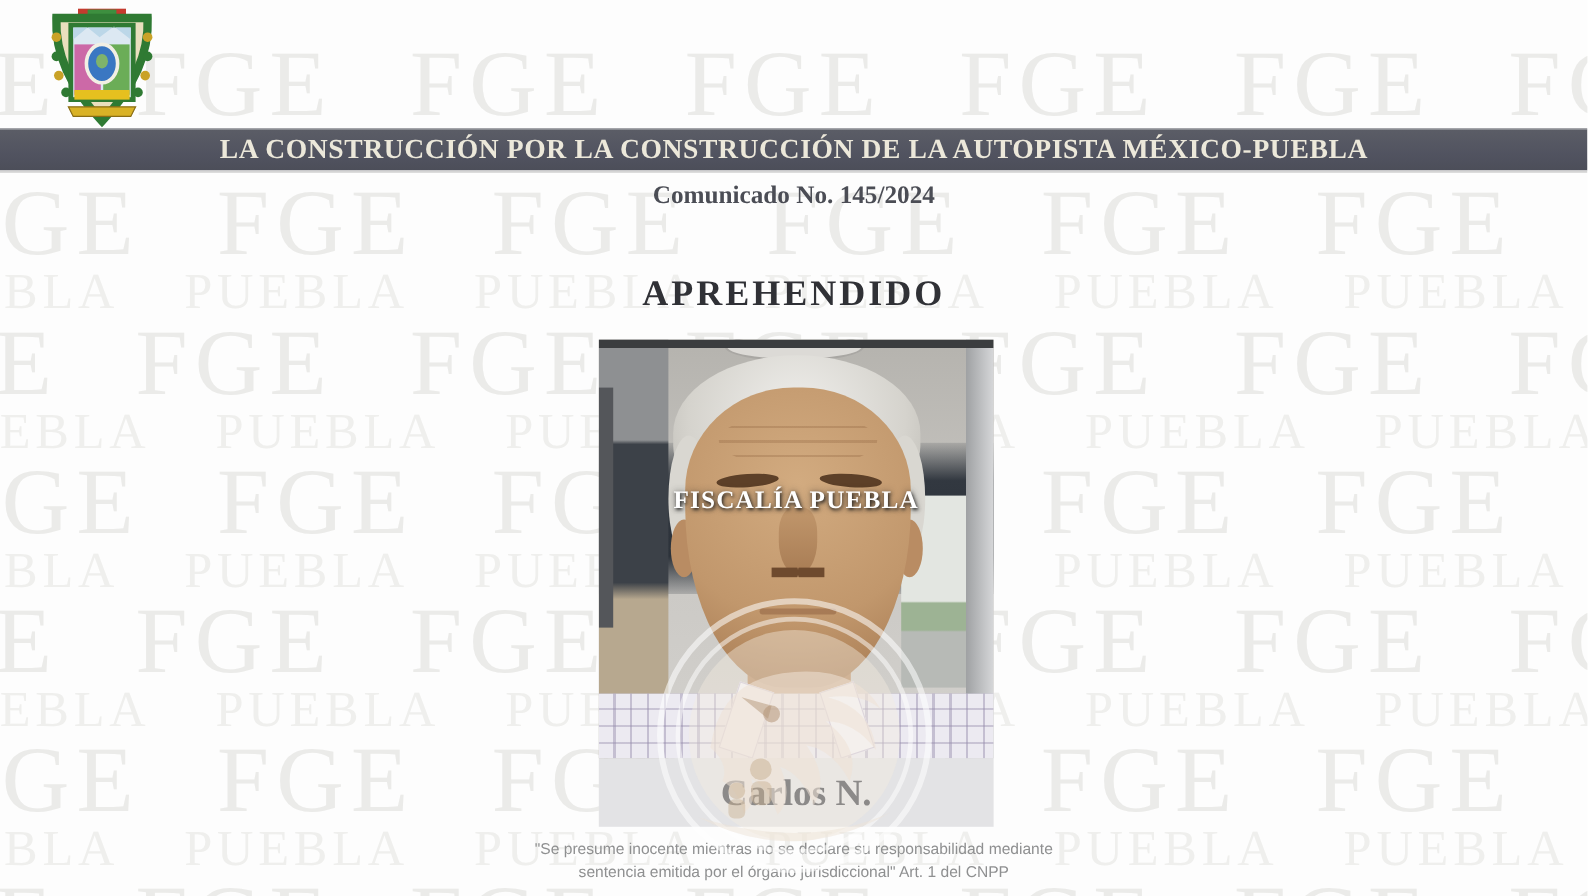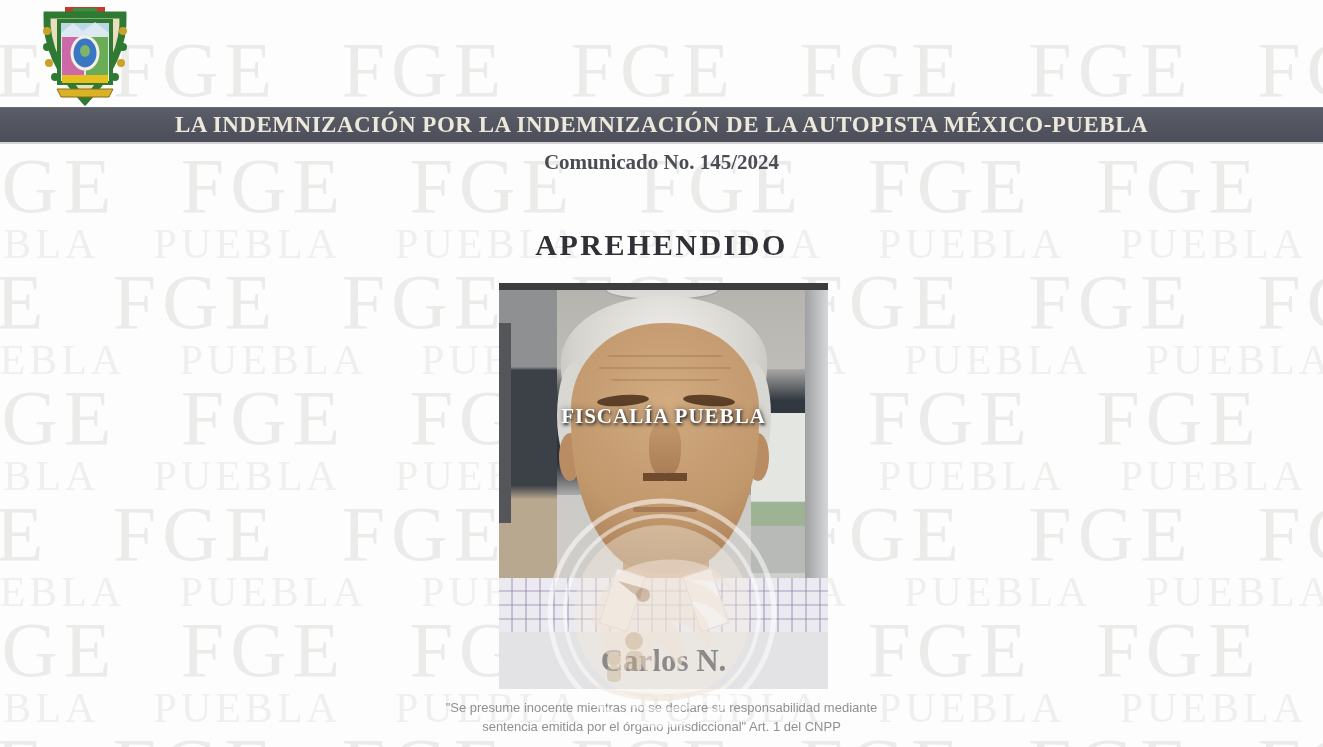"LA INDEMNIZACIÓN POR LA INDEMNIZACIÓN" div.layer { text: INDEMNIZACIÓN POR LA INDEMNIZACIÓN -> CONSTRUCCIÓN POR LA CONSTRUCCIÓN }
